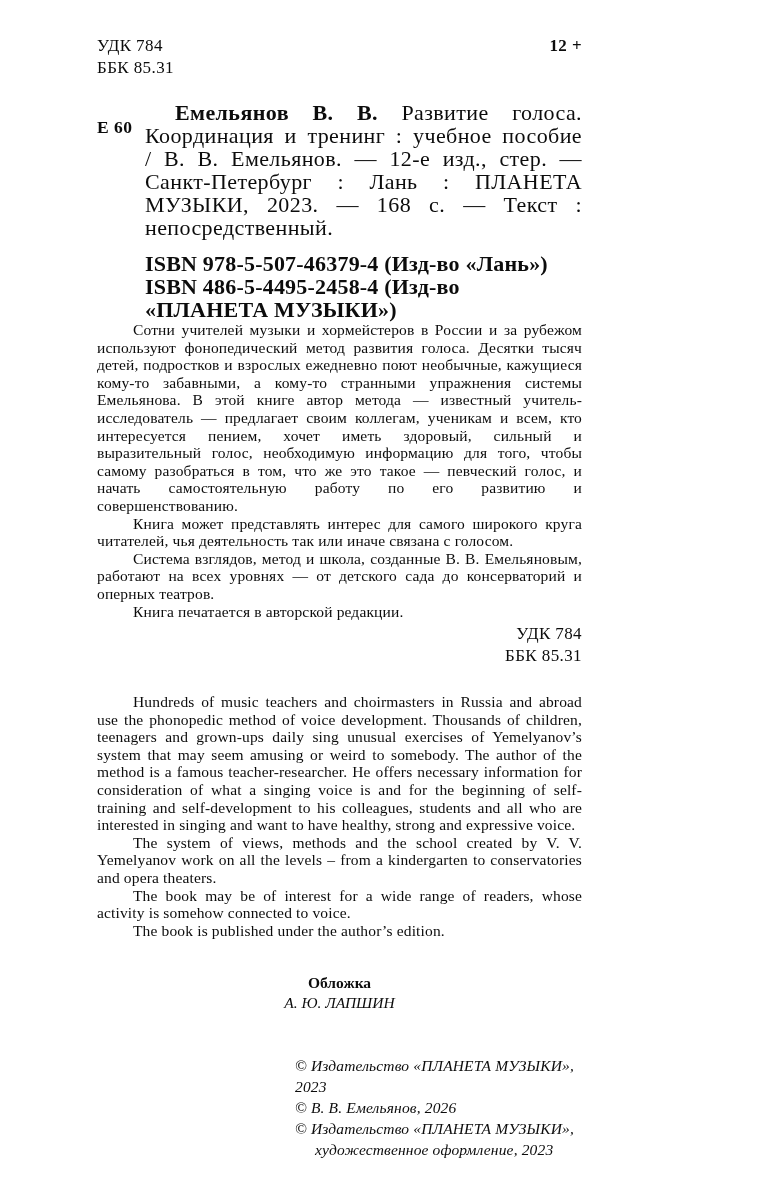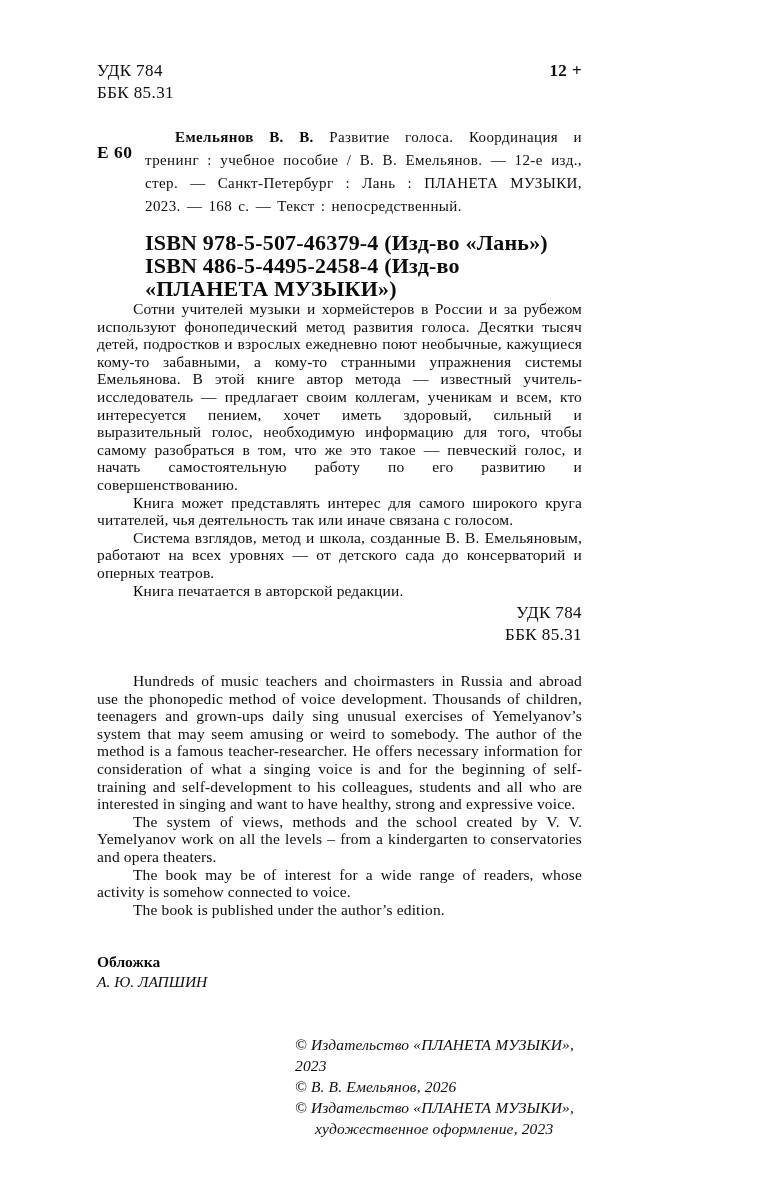"УДК 784" .page { padding: 60px 94px 0 97px -> 35px 94px 0 97px }
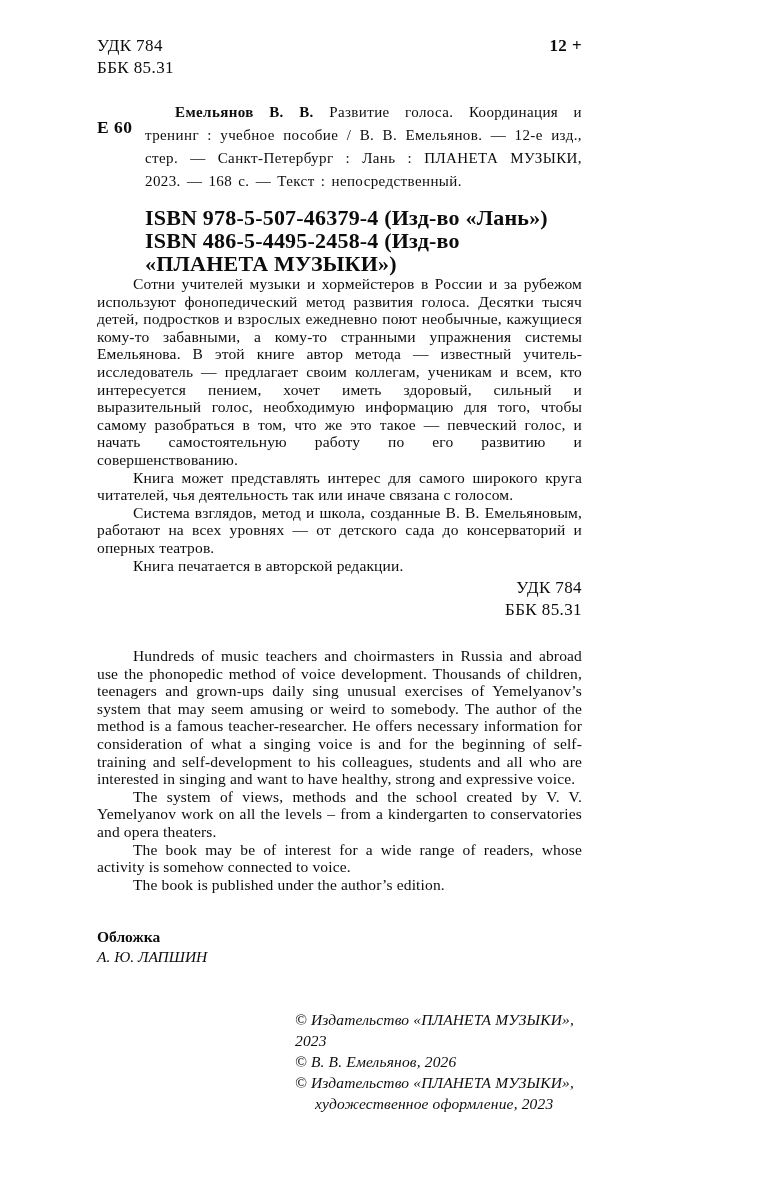"Емельянов В. В. Развитие голоса." .entry-text { font-size: 15px -> 22px }
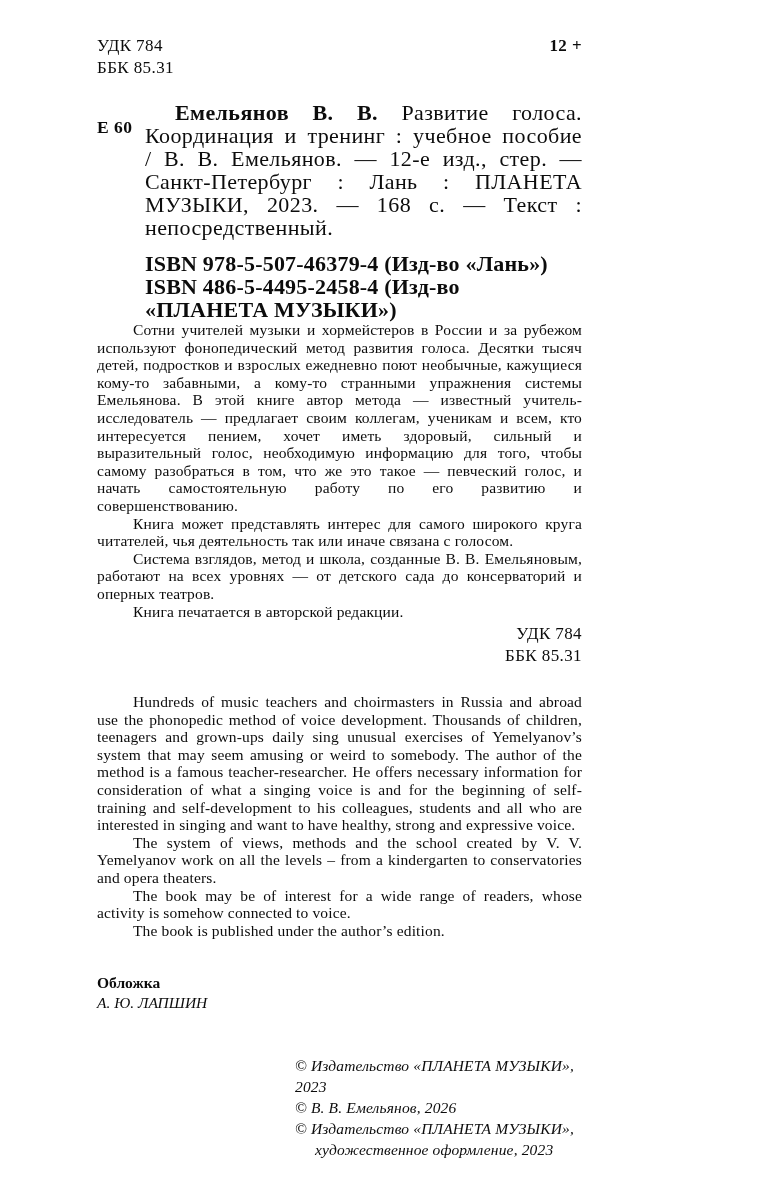"Обложка" .cover { text-align: left -> center }
